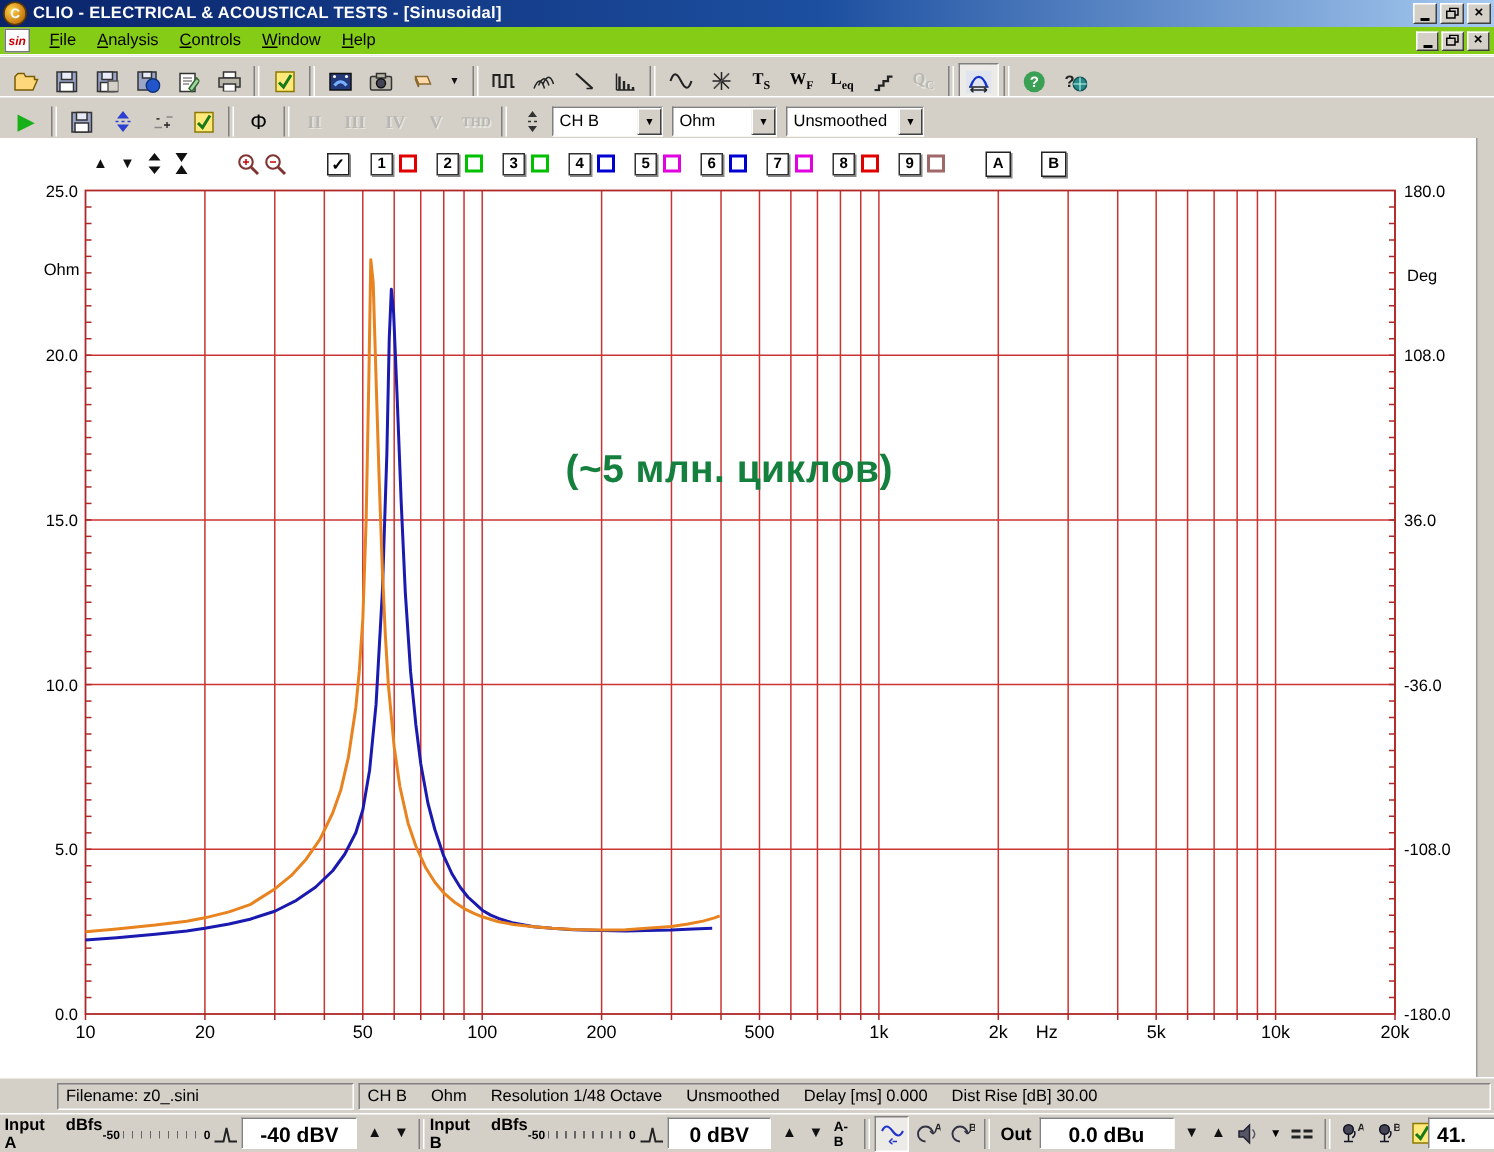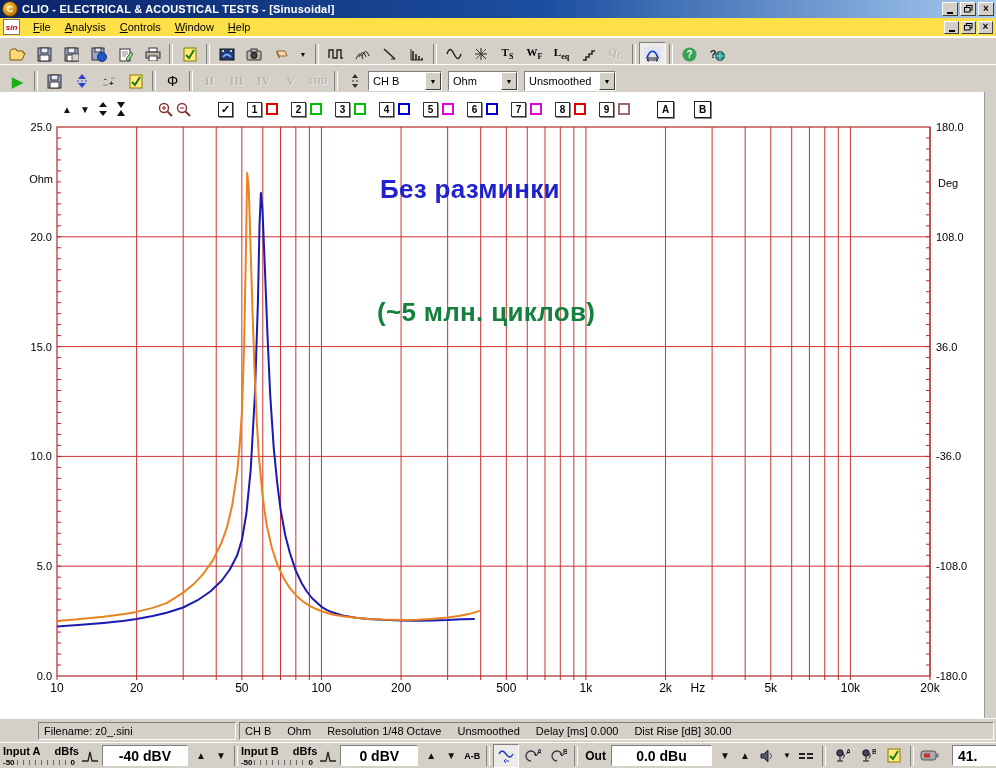"sin" .menubar { background: #fde047 -> #84cc16 }
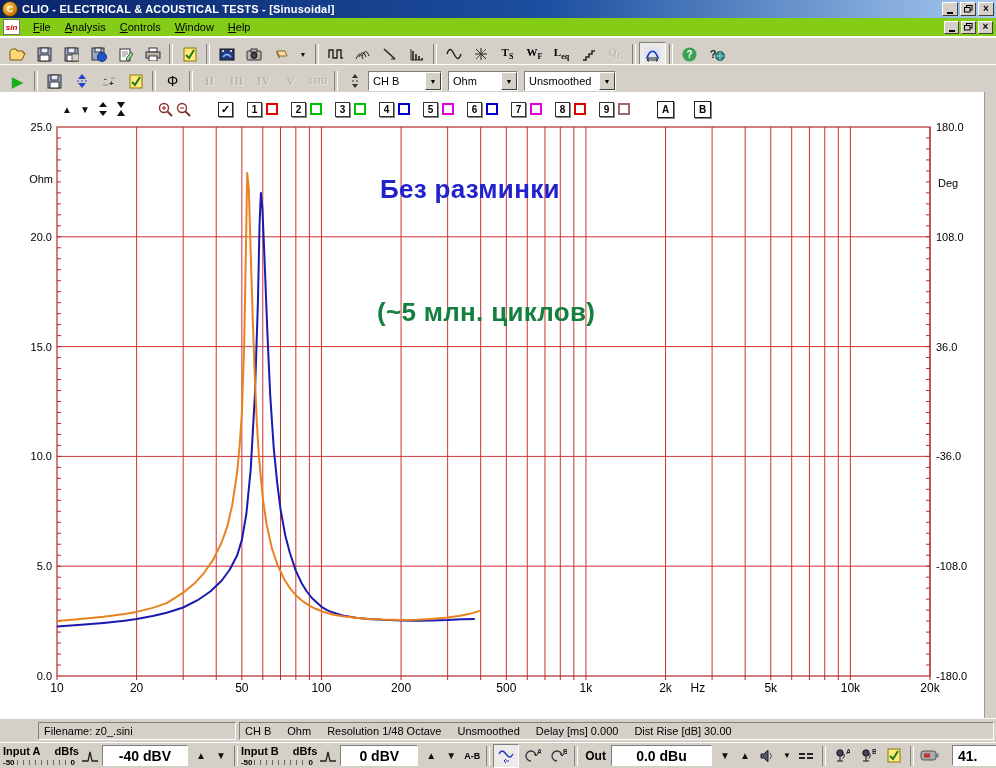"Без разминки" div.annot { html: <div>Без разминки</div> -> none }
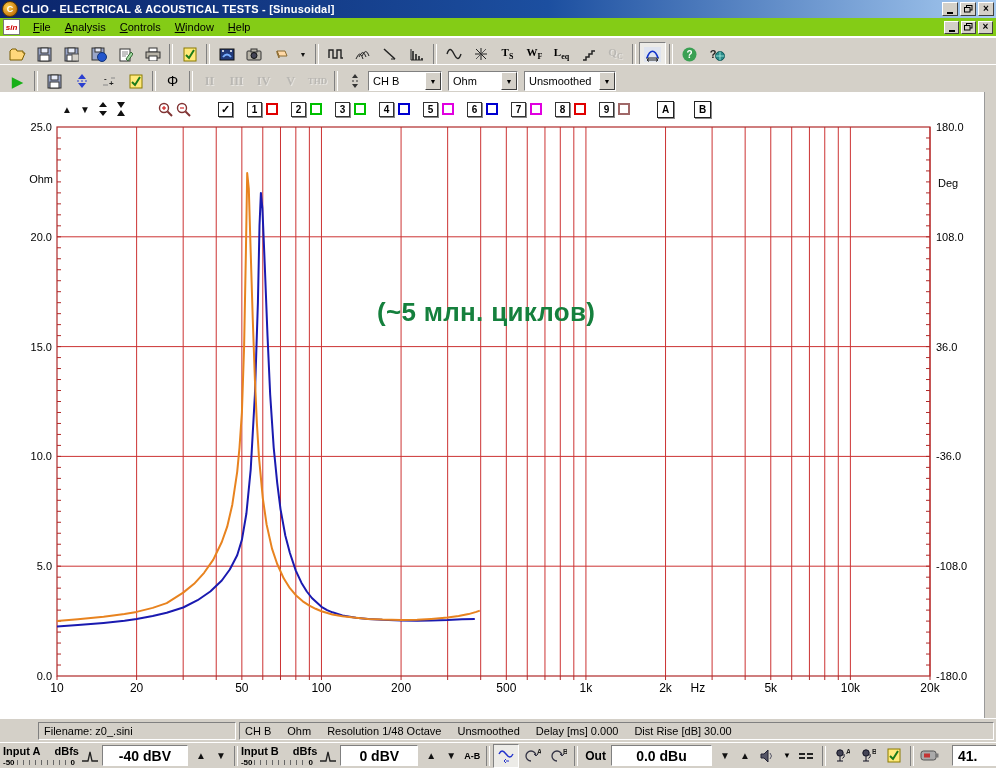"Input A" .inblock { flex-direction: column -> row }
